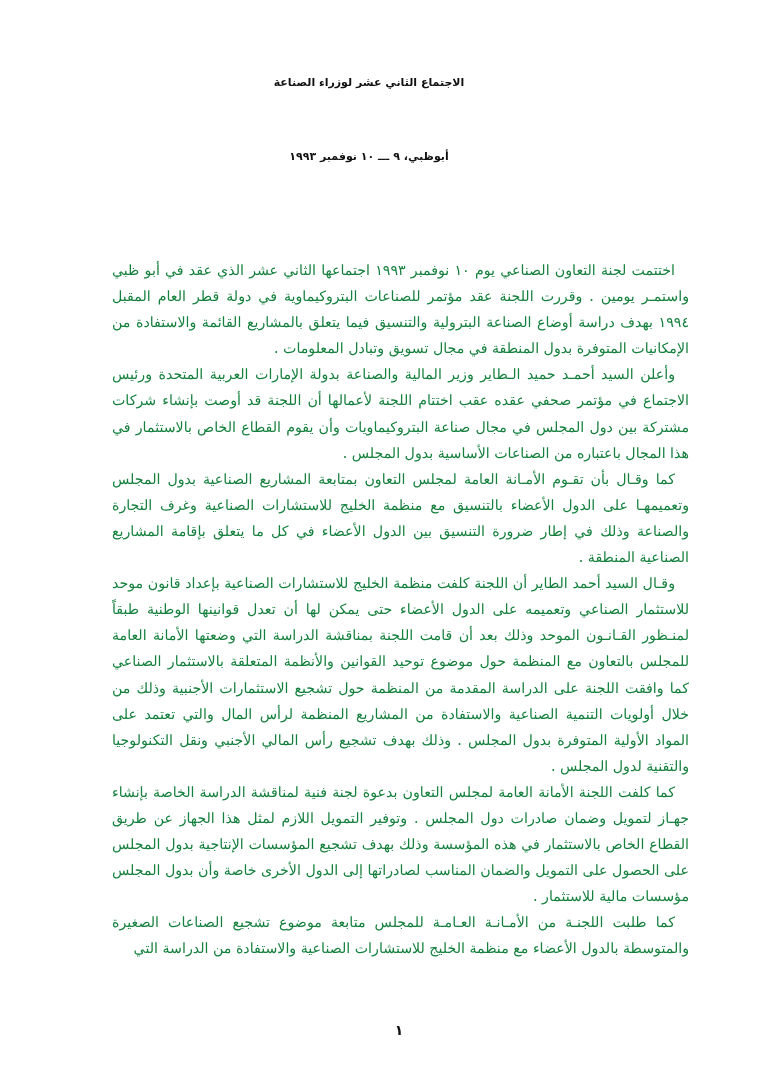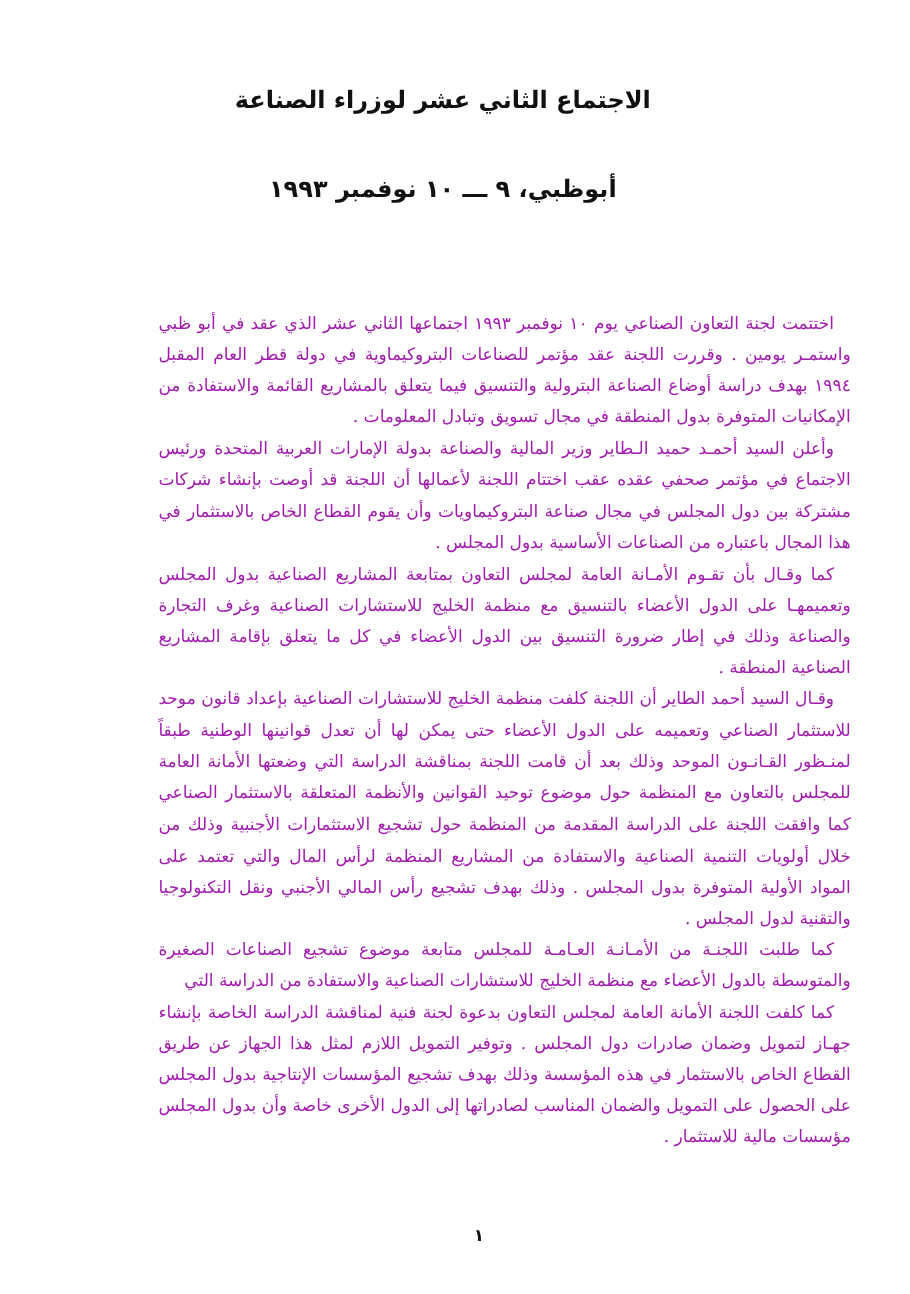"الاجتماع الثاني عشر لوزراء الصناعة" .title-line { font-size: 20px -> 11px }
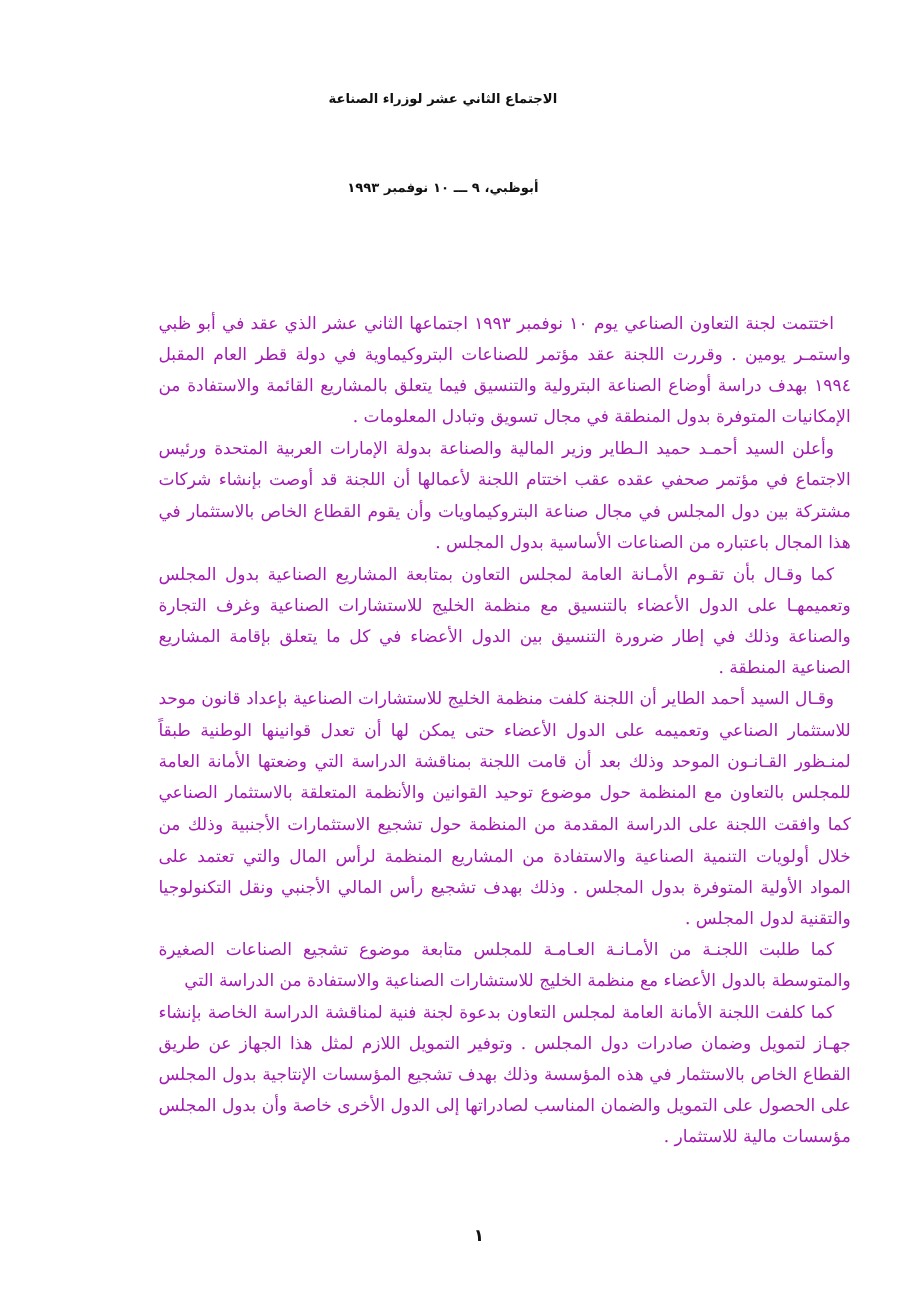"اختتمت لجنة التعاون الصناعي يوم" .body-text { color: #a21caf -> #15803d; margin-left: 20px -> none }
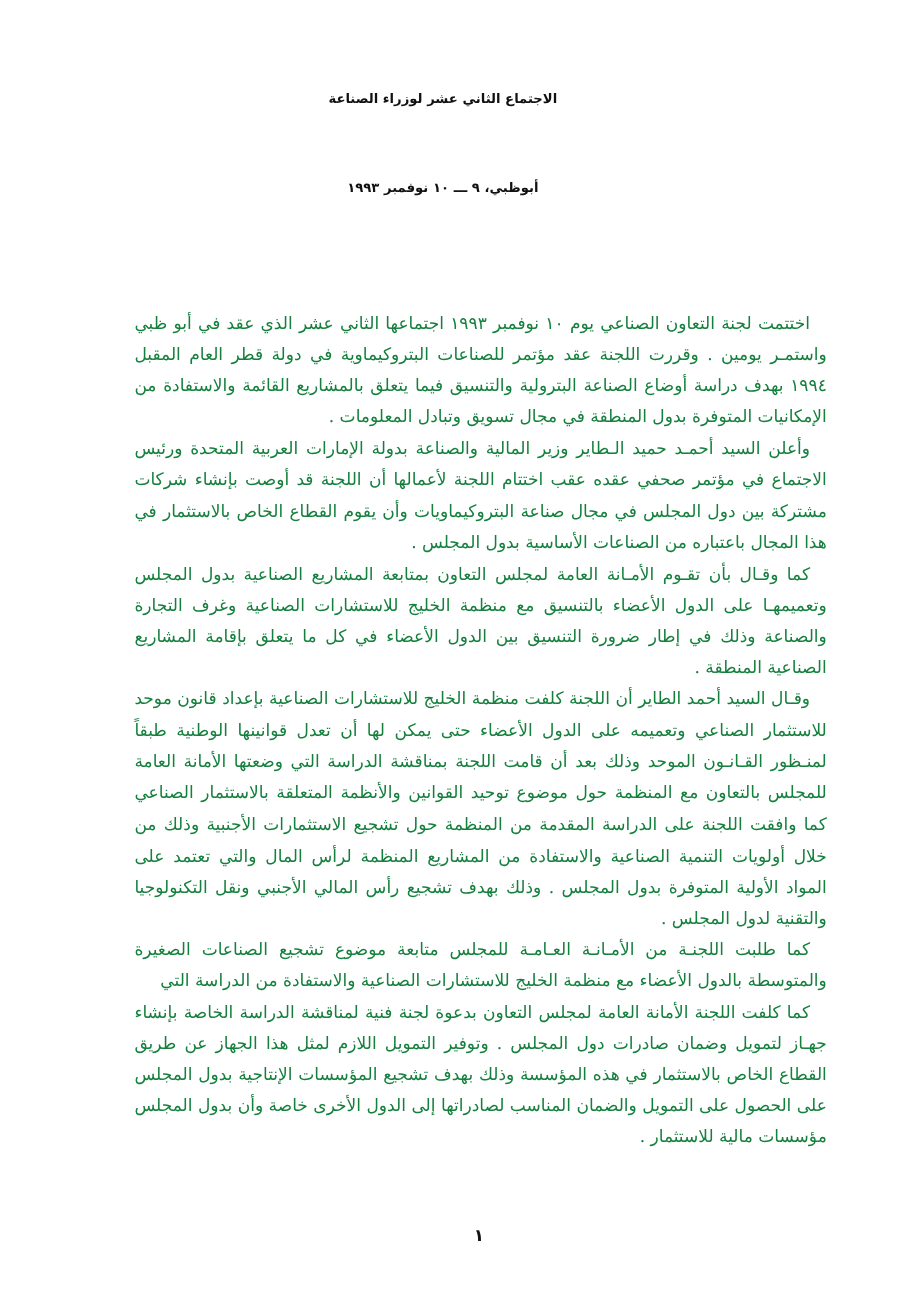"كما طلبت اللجنـة من الأمـانـة" p.para { order: before "كما كلفت اللجنة الأمانة العامة" -> after "كما كلفت اللجنة الأمانة العامة" }
